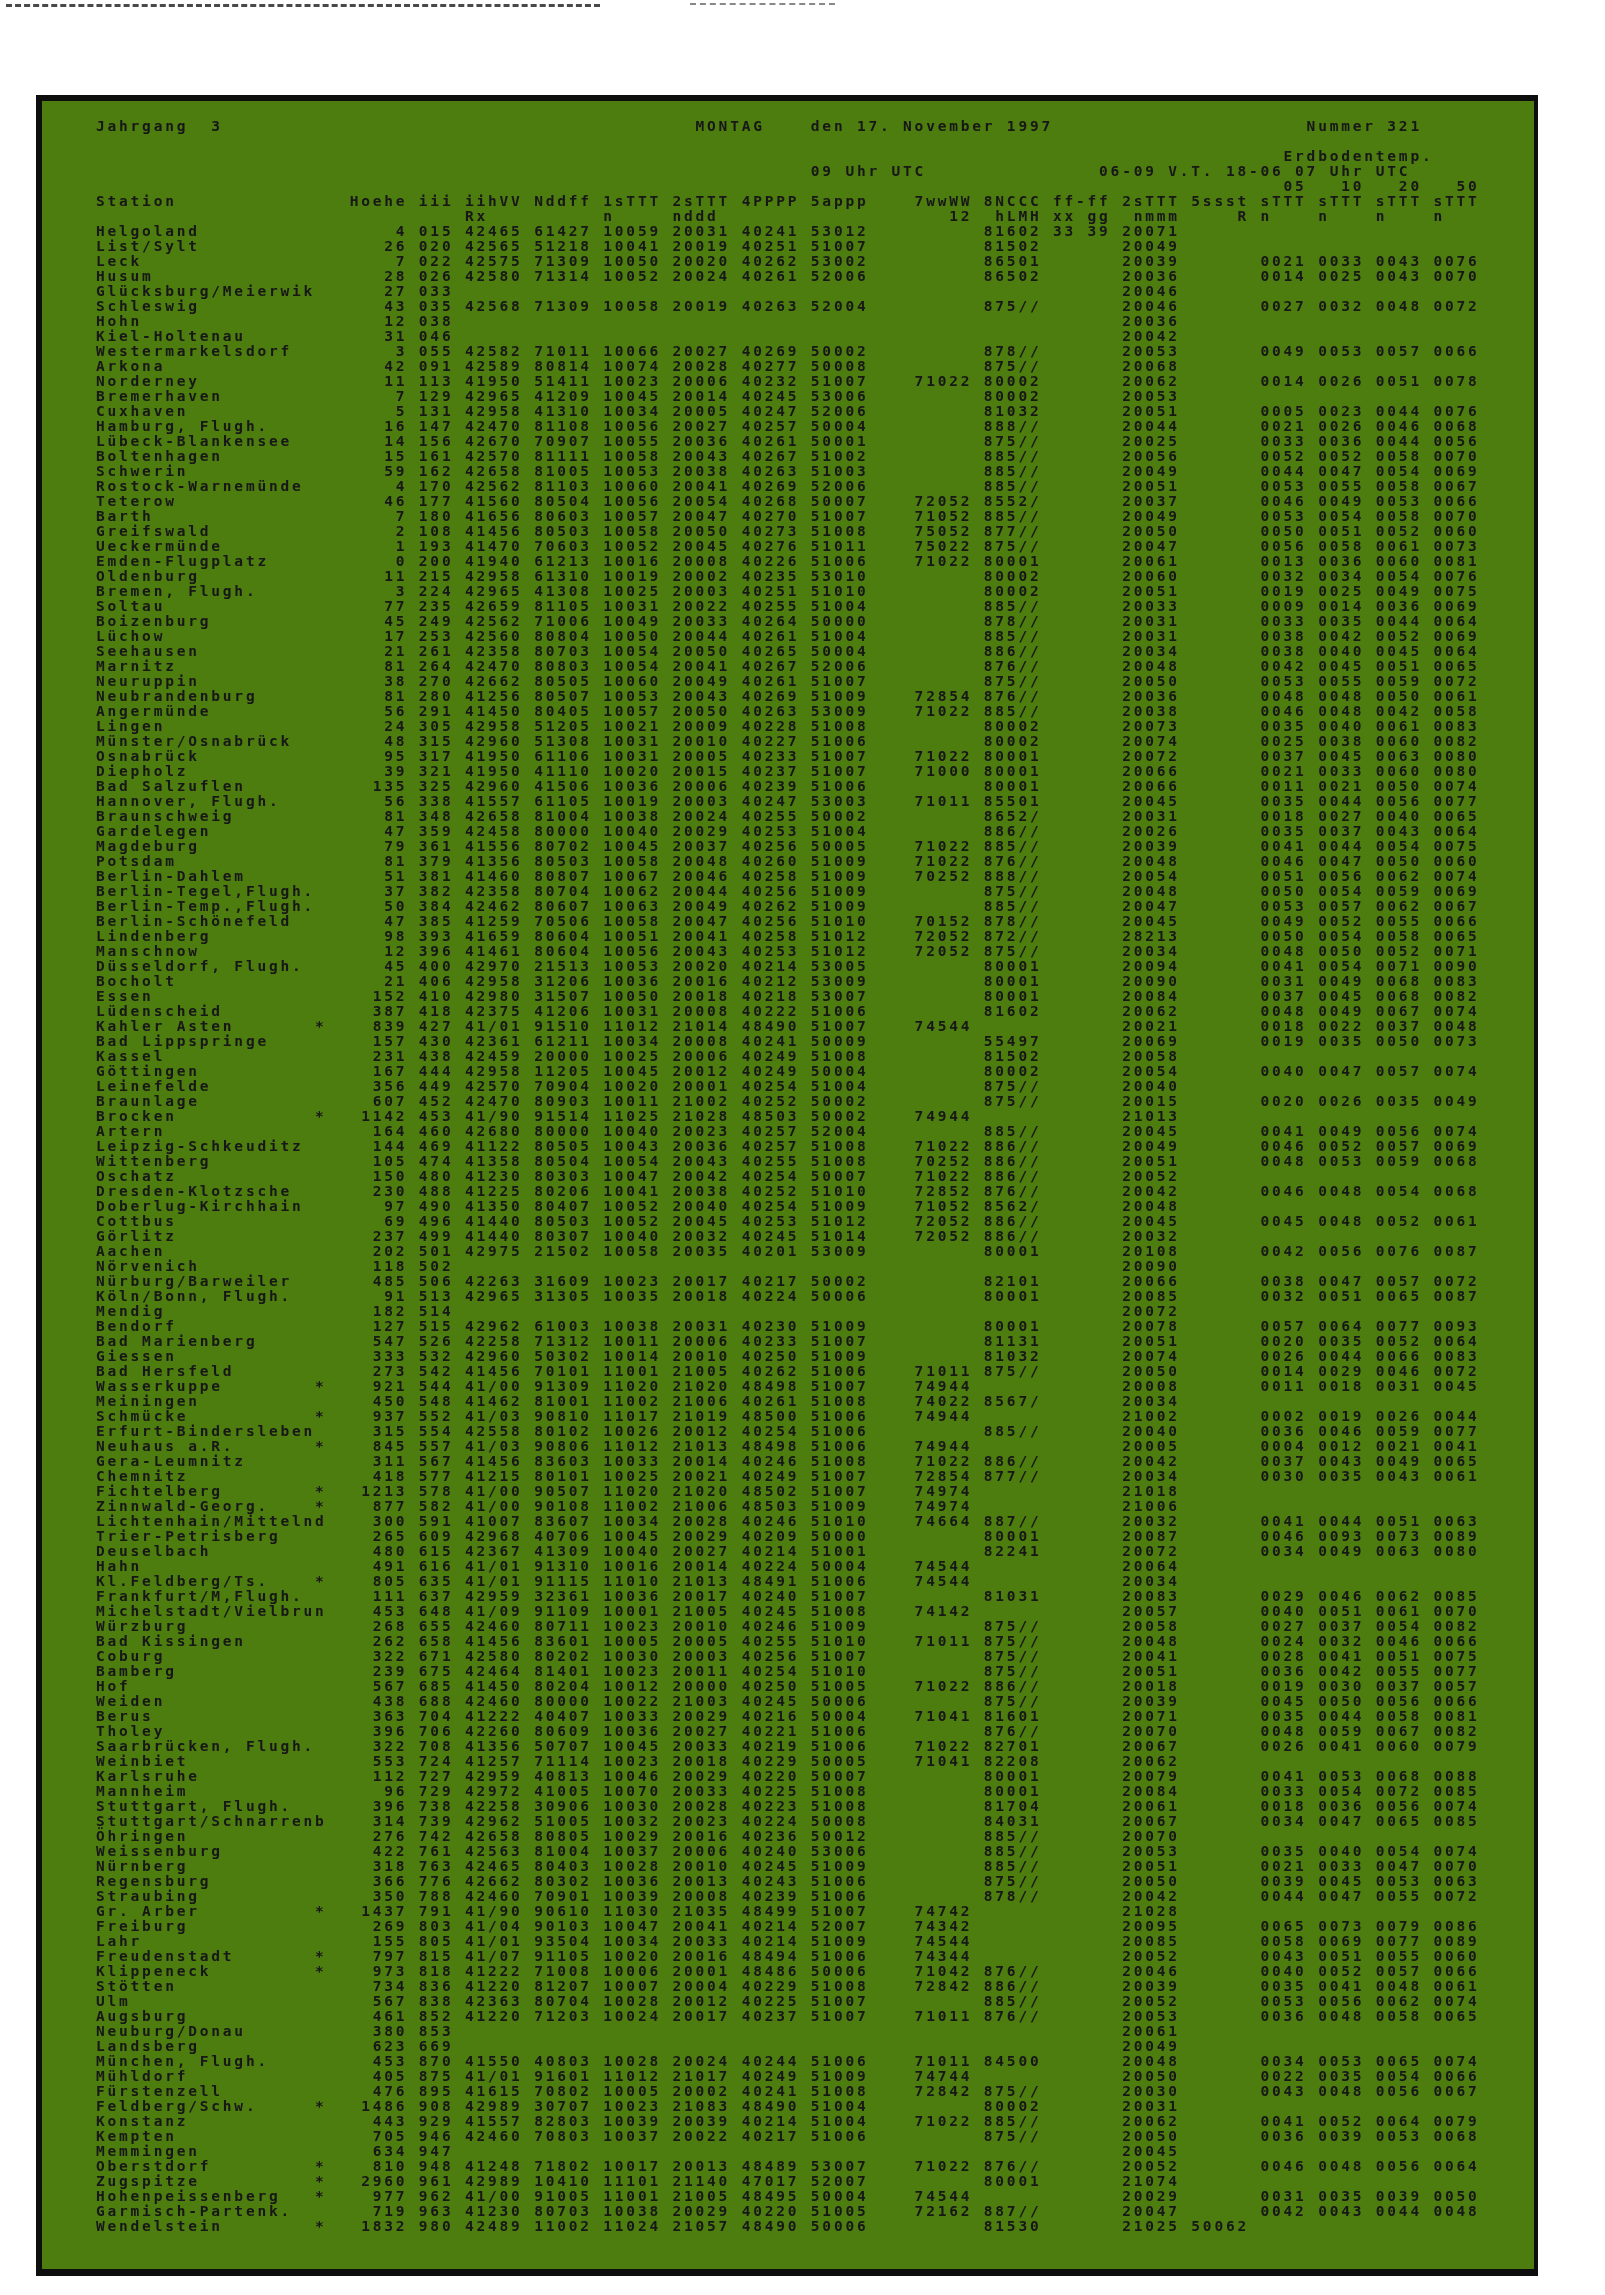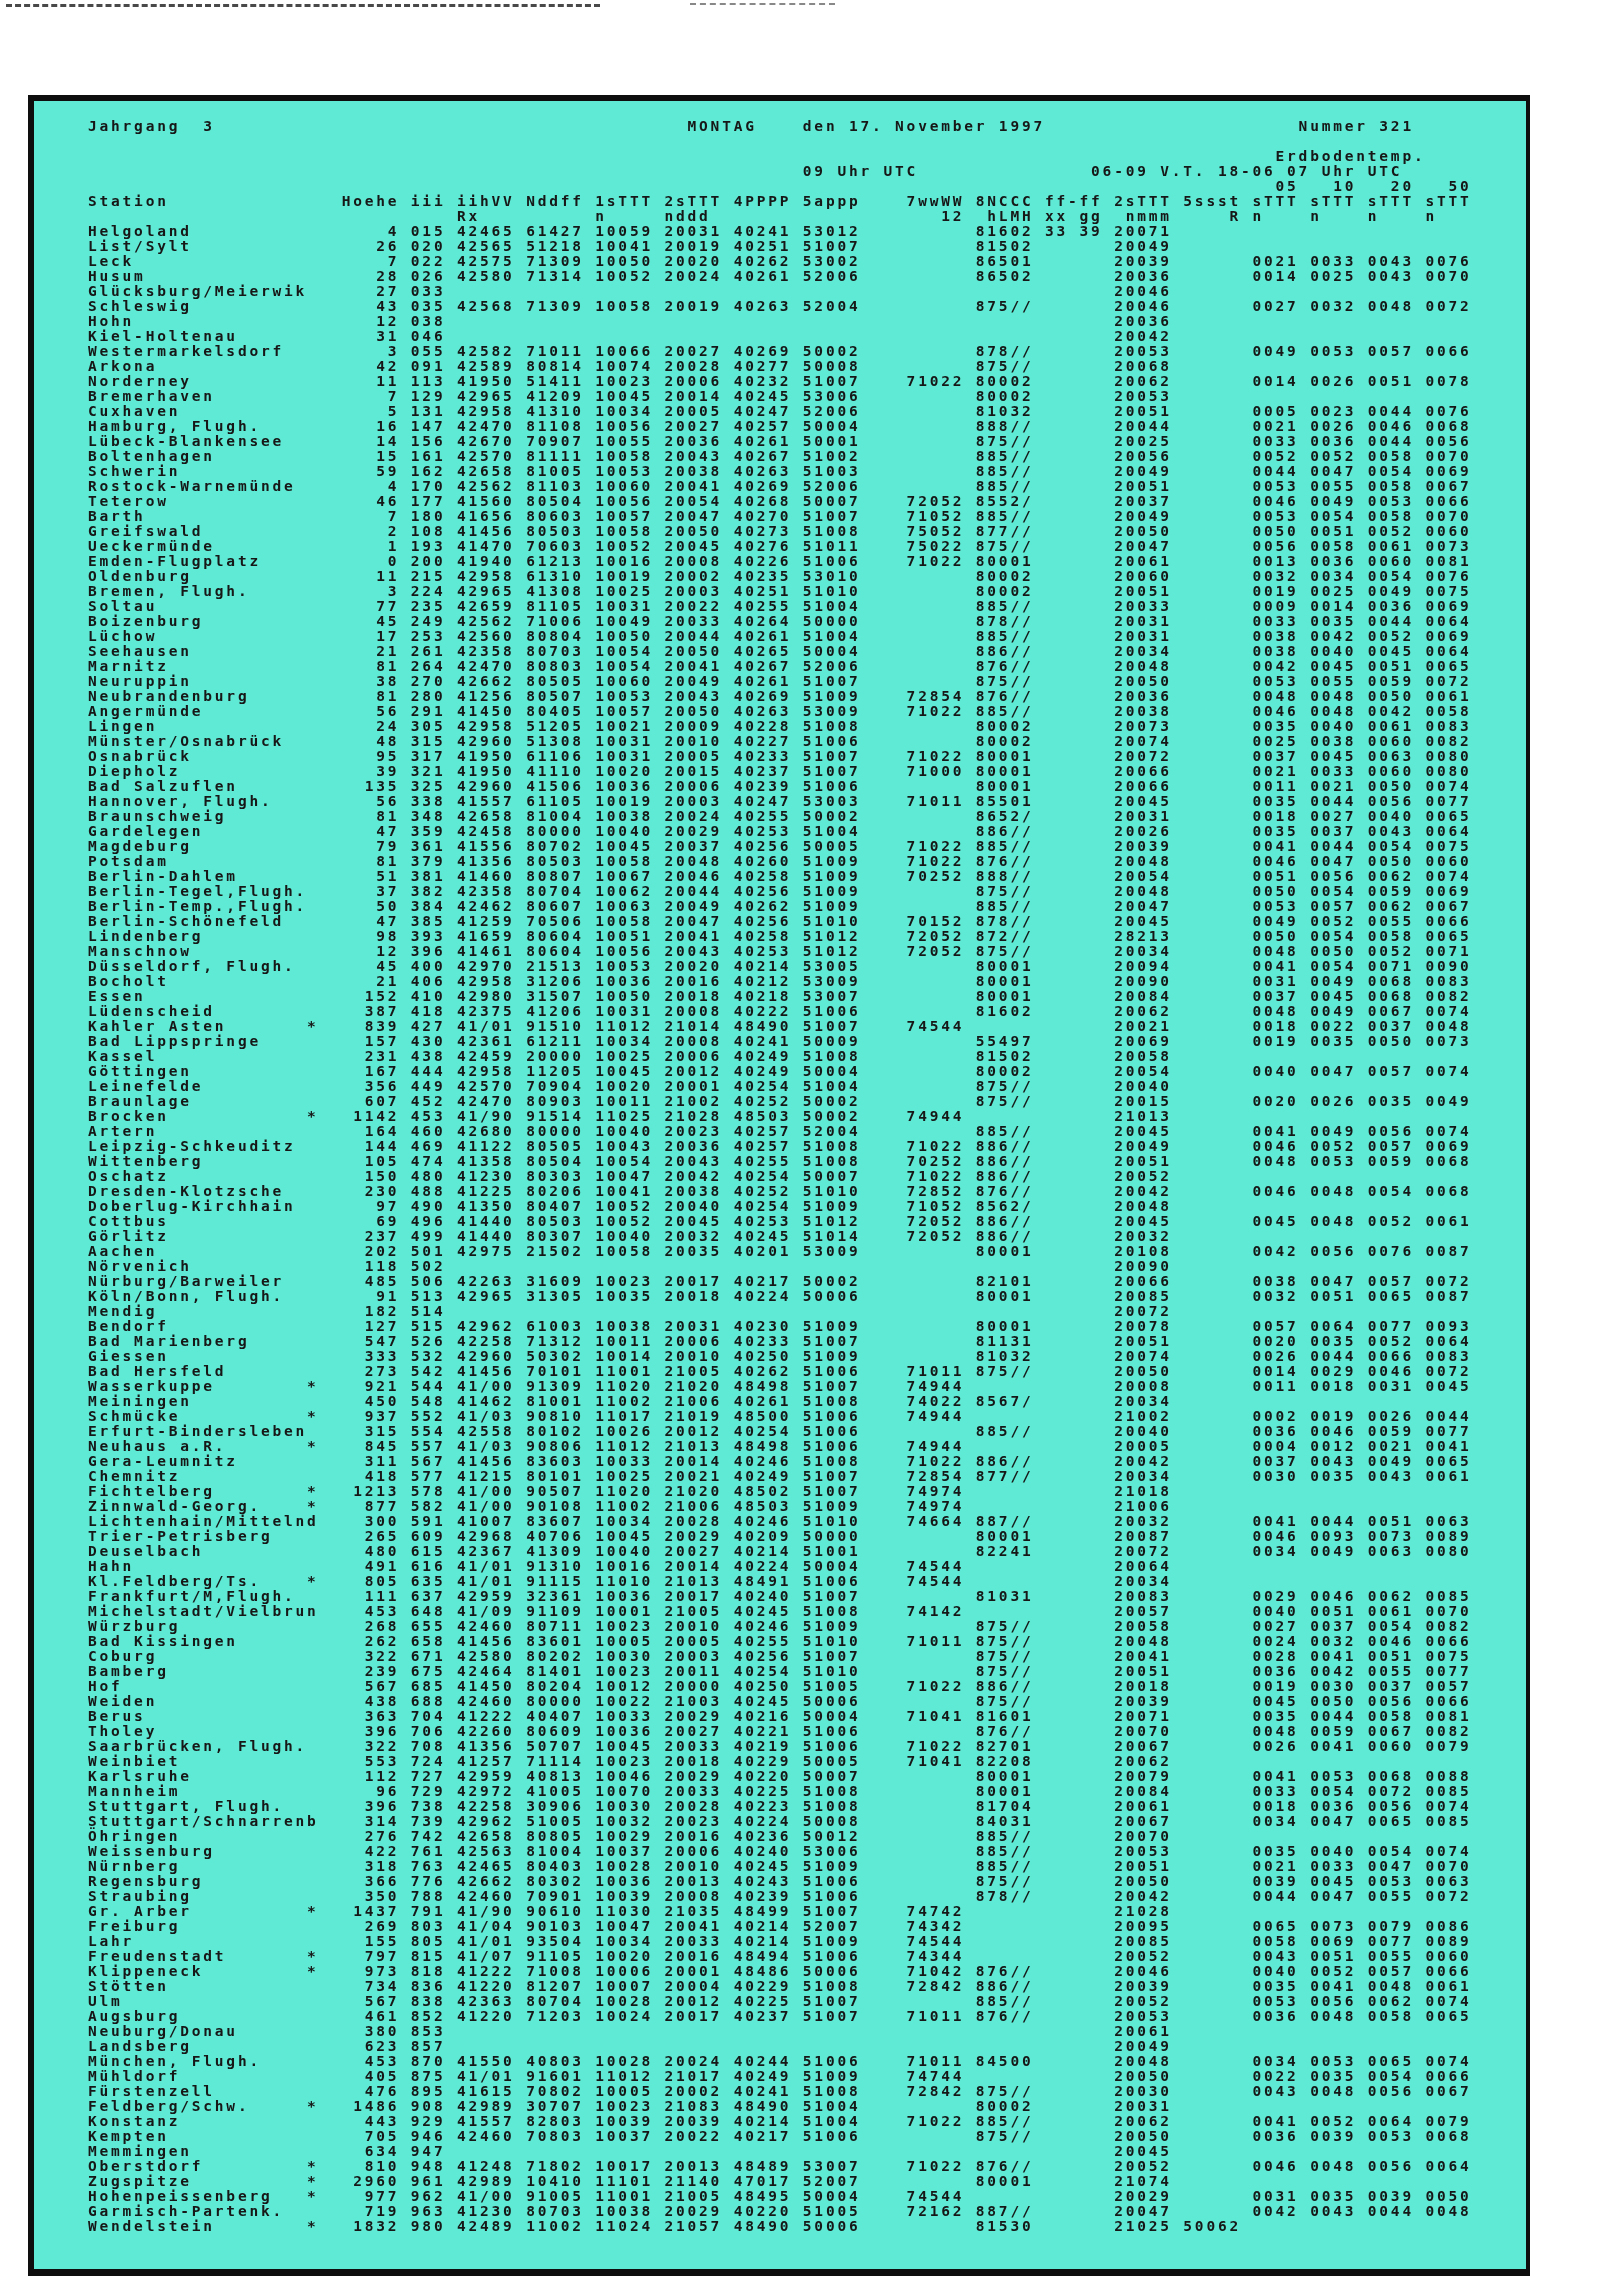"Jahrgang 3 MONTAG den 17." .page-frame { background: #5eead4 -> #4d7c0f; left: 28px -> 36px }
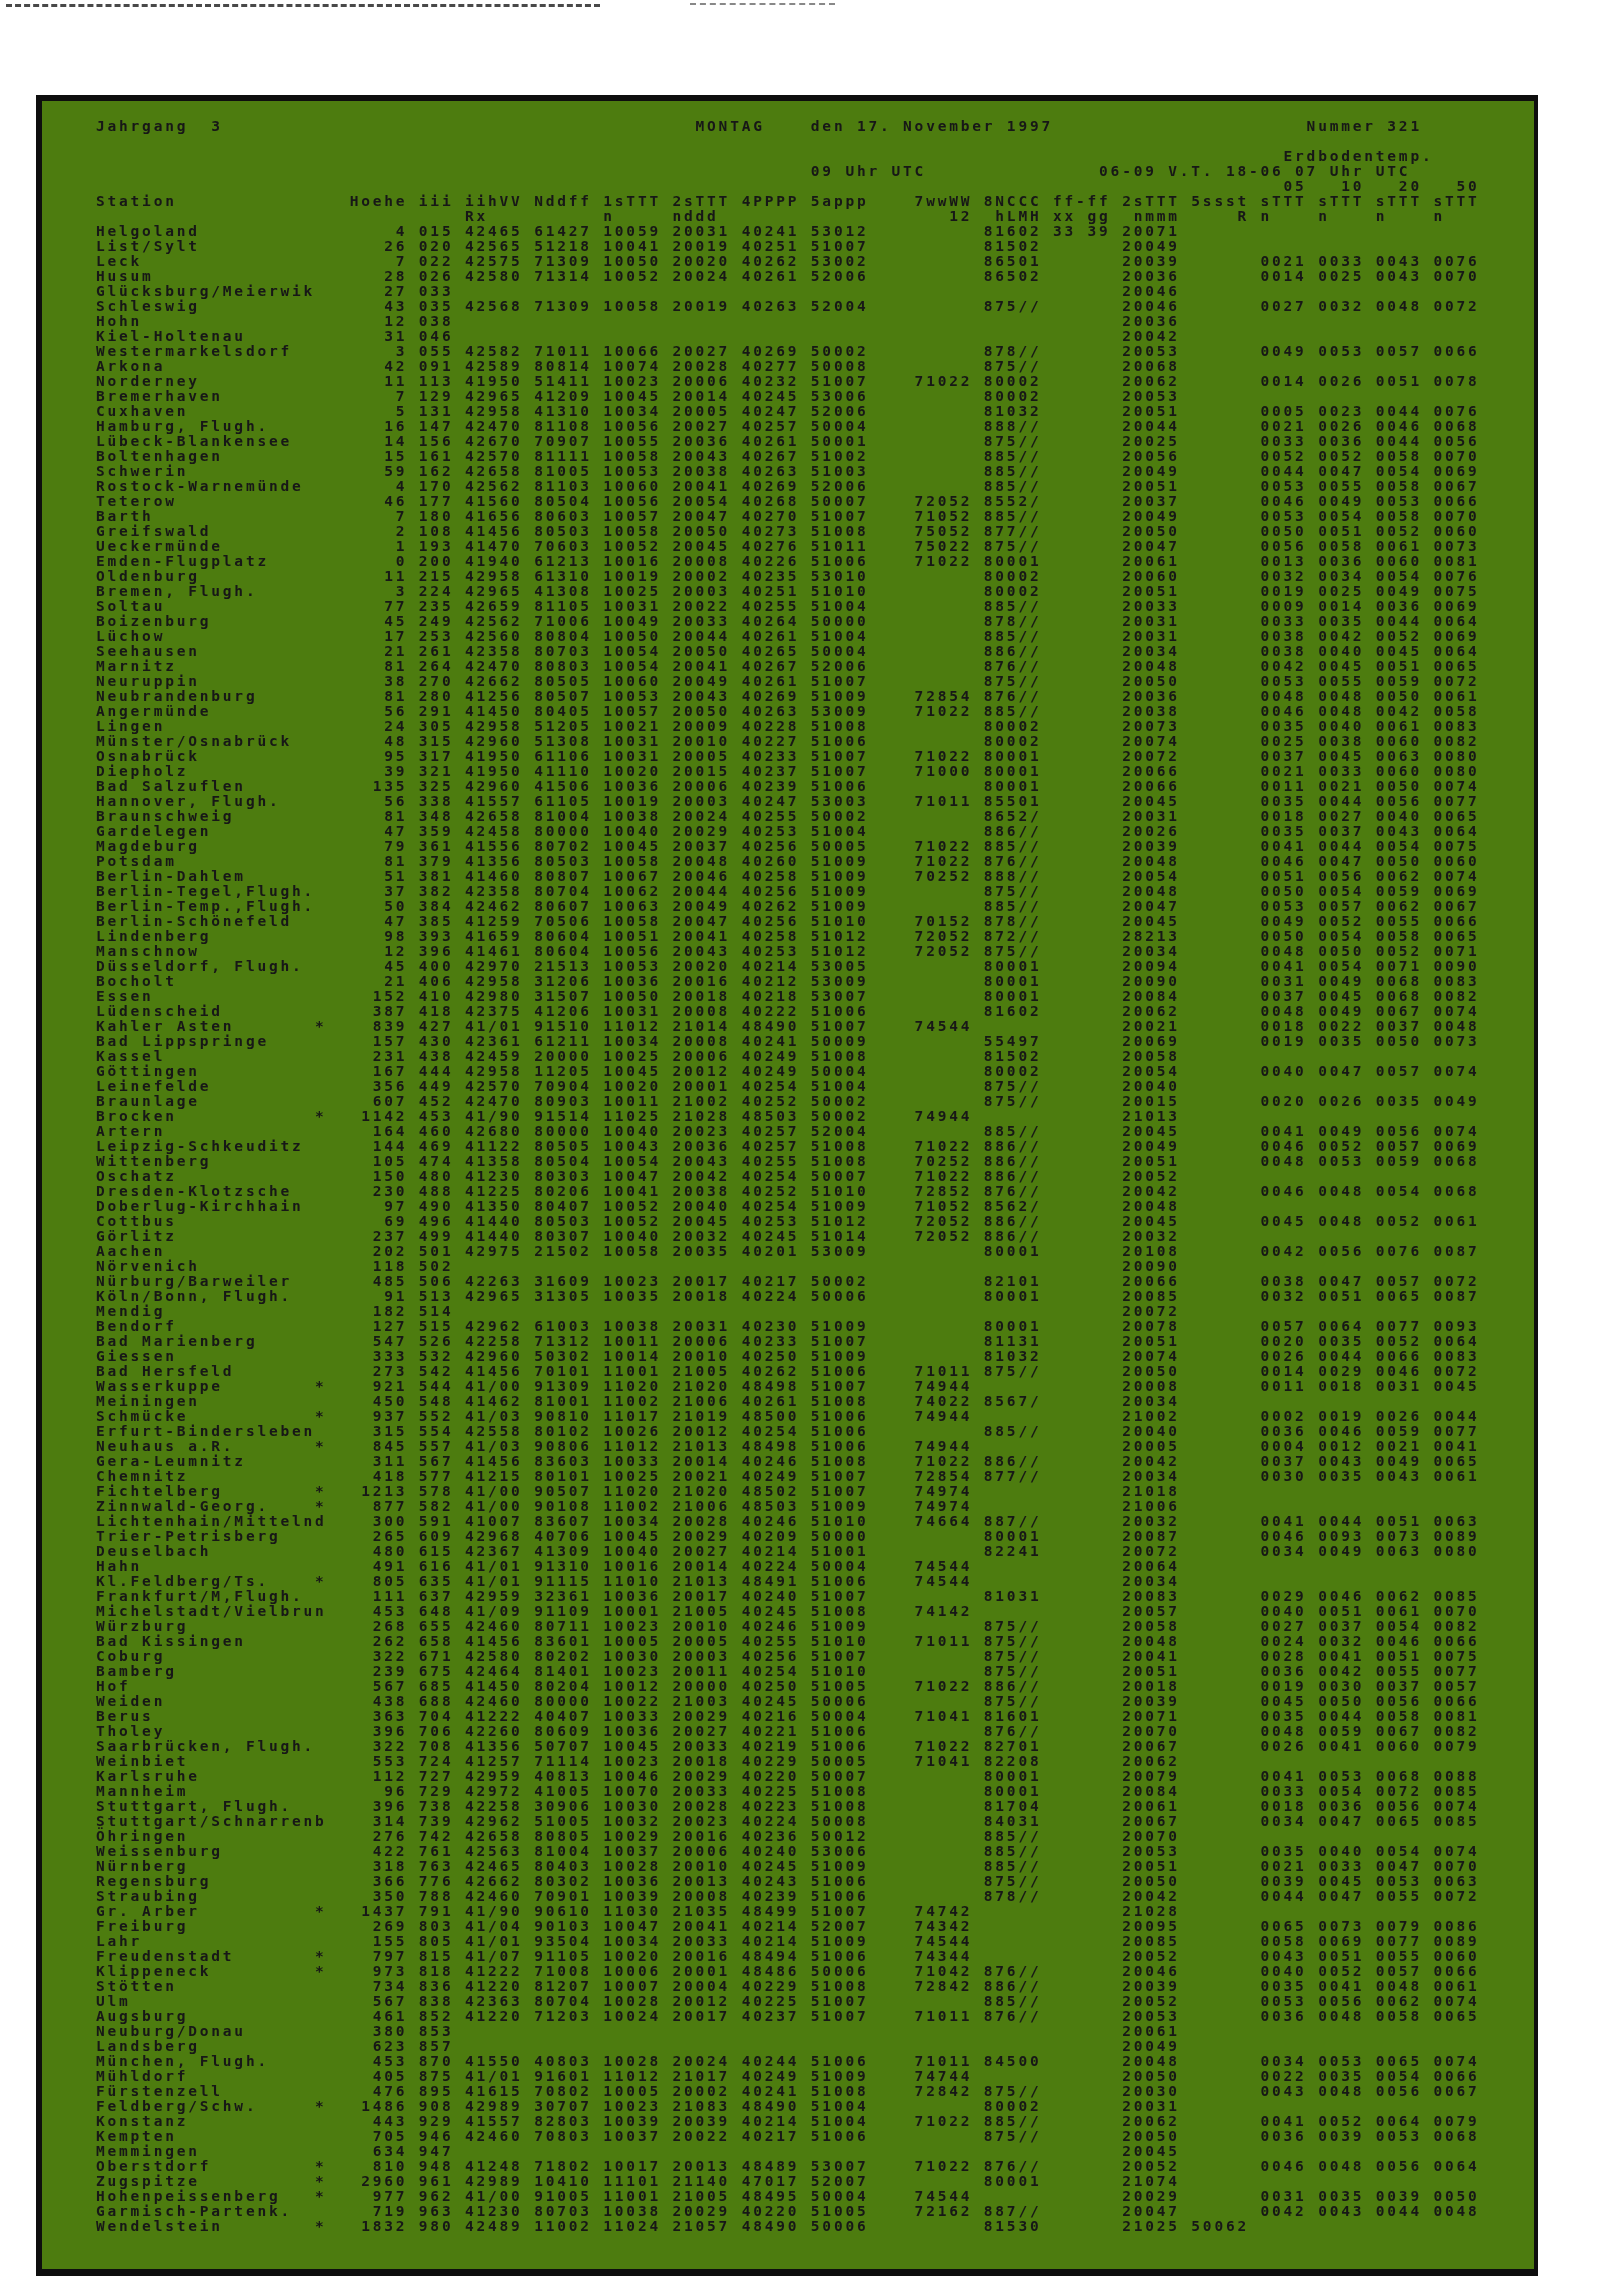"Landsberg 623 857 20049" div.line { text: 623 857 -> 623 669 }
